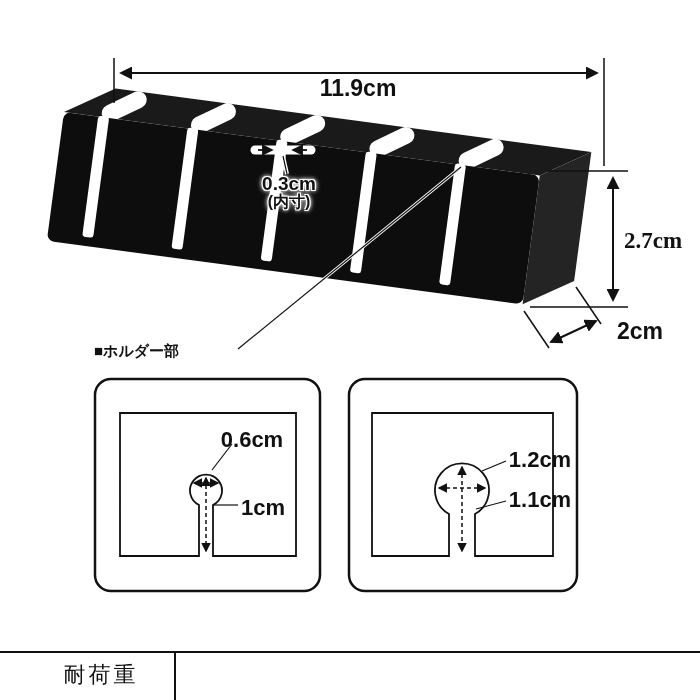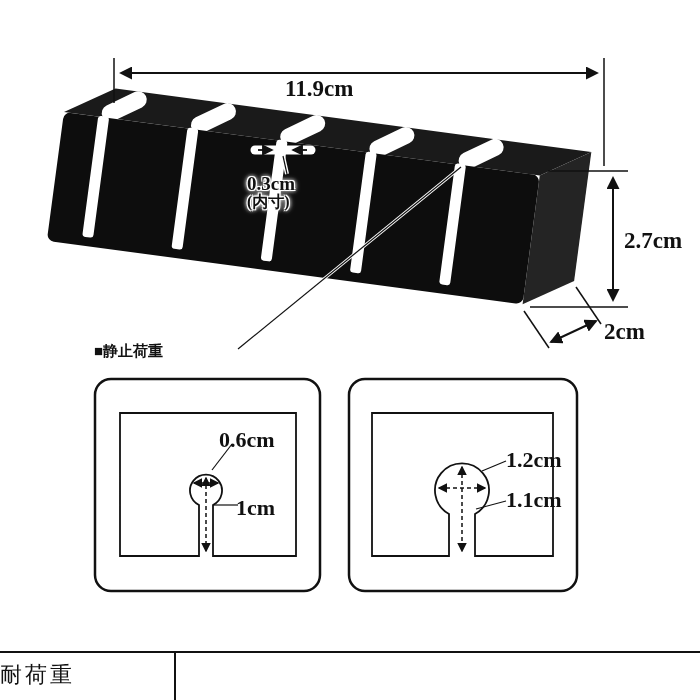"11.9cm" .ctr { font-family: Liberation Serif, serif -> none; text-align: none -> center }
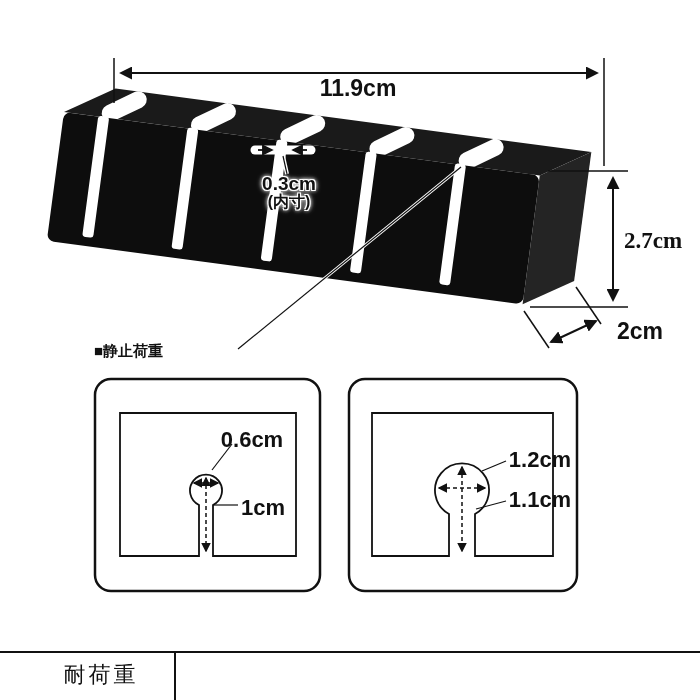"■静止荷重" div.lbl { text: 静止荷重 -> ホルダー部 }
